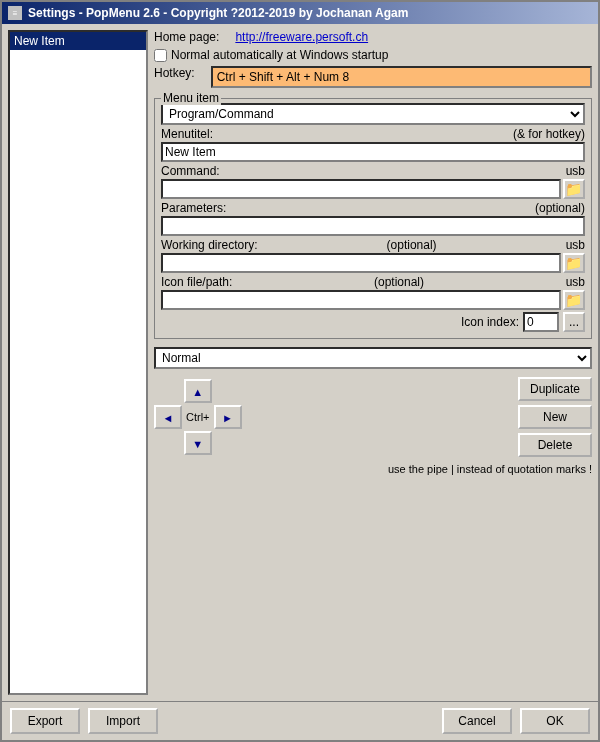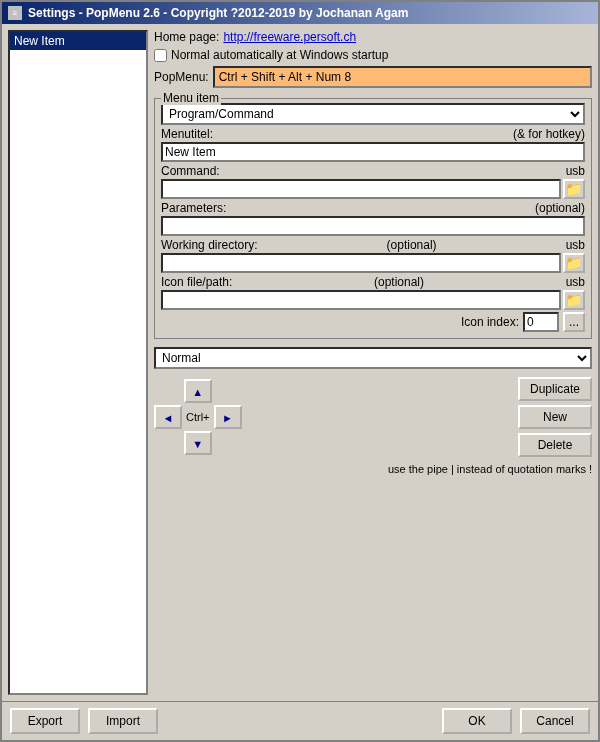"Home page:" .form-row { align-items: center -> flex-start; gap: 4px -> 16px }
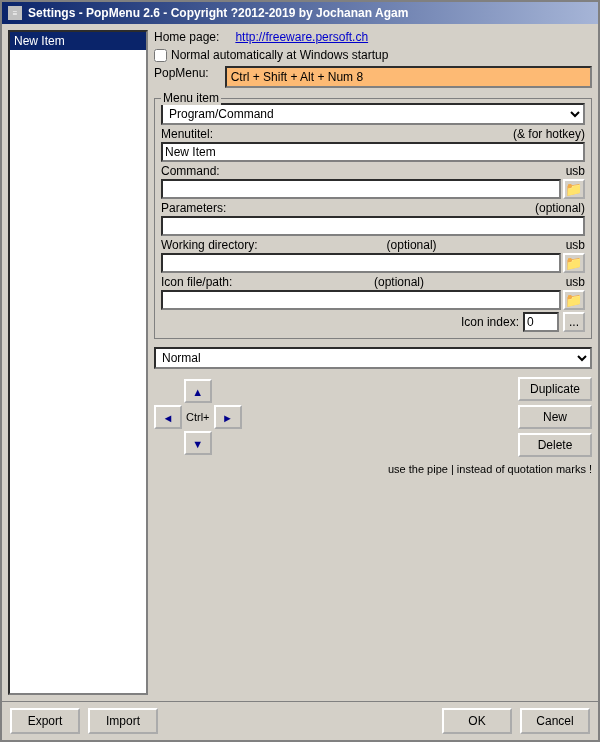"PopMenu:" span.form-label { text: PopMenu -> Hotkey }
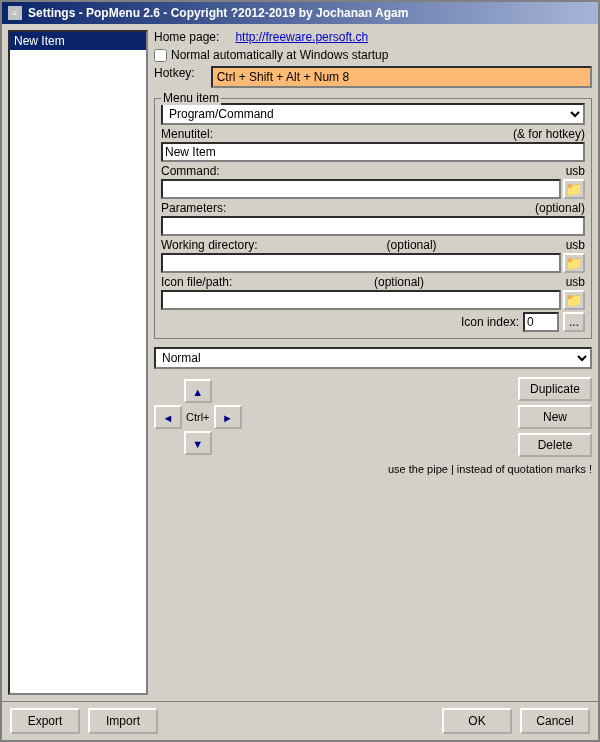"OK" button.bottom-btn { order: before "Cancel" -> after "Cancel" }
